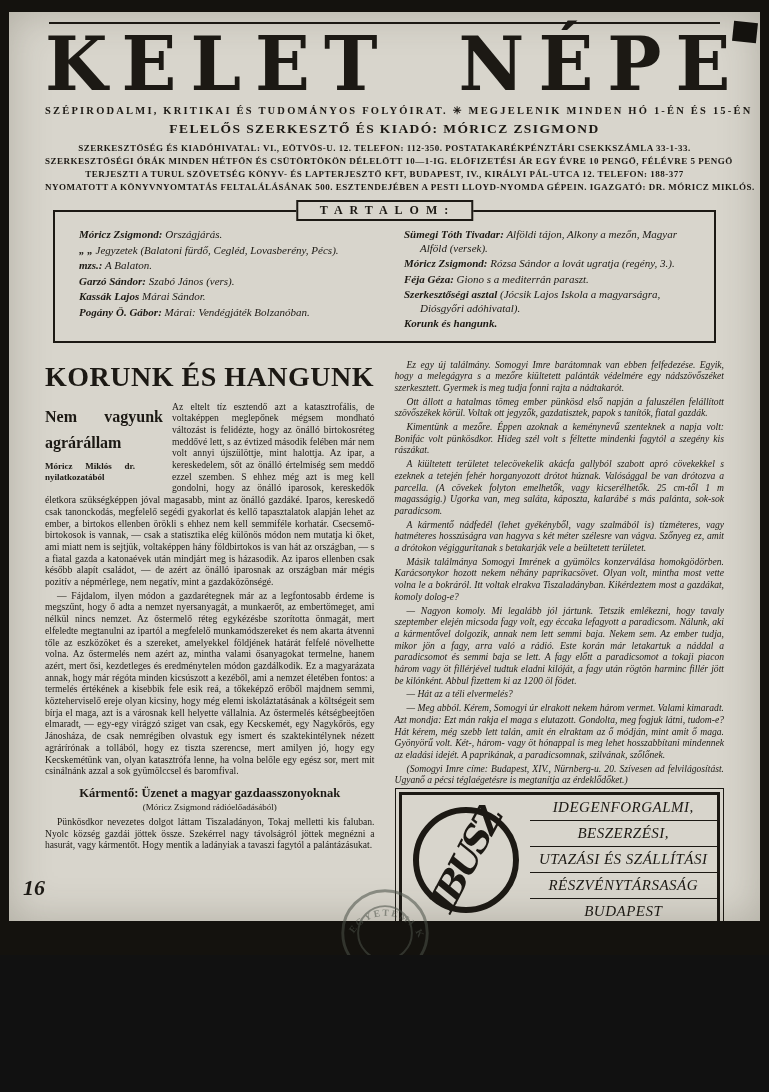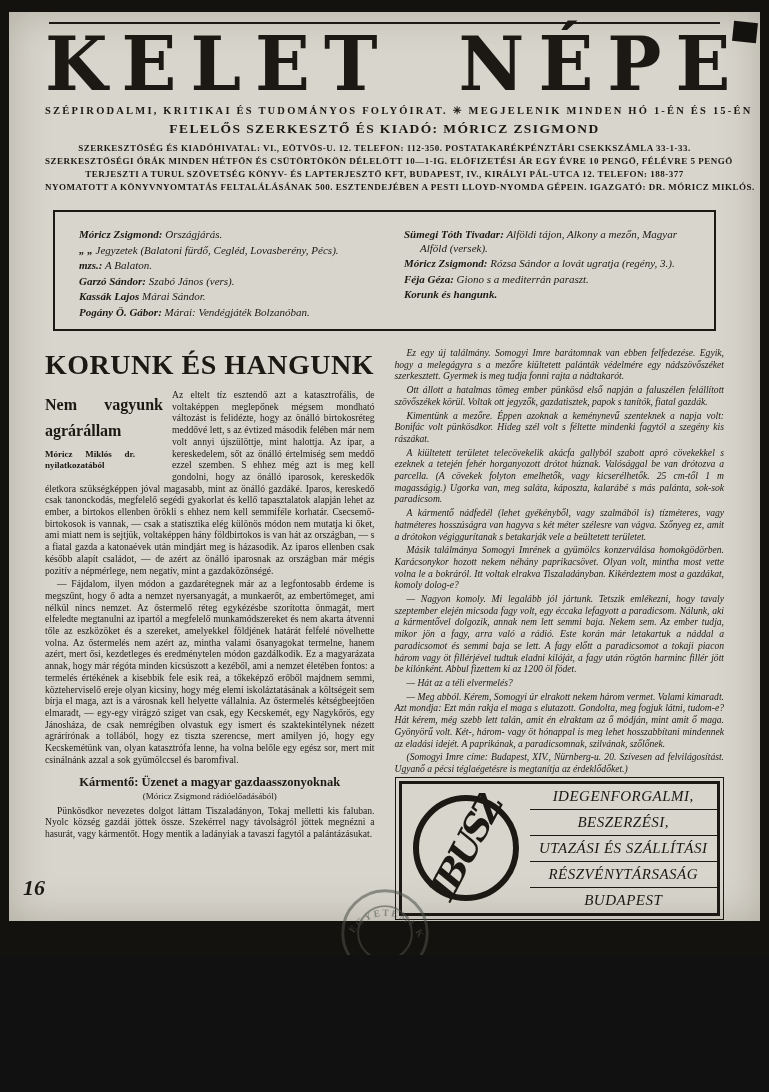"TARTALOM:" span.toc-label { html: none -> <span>TARTALOM:</span> }
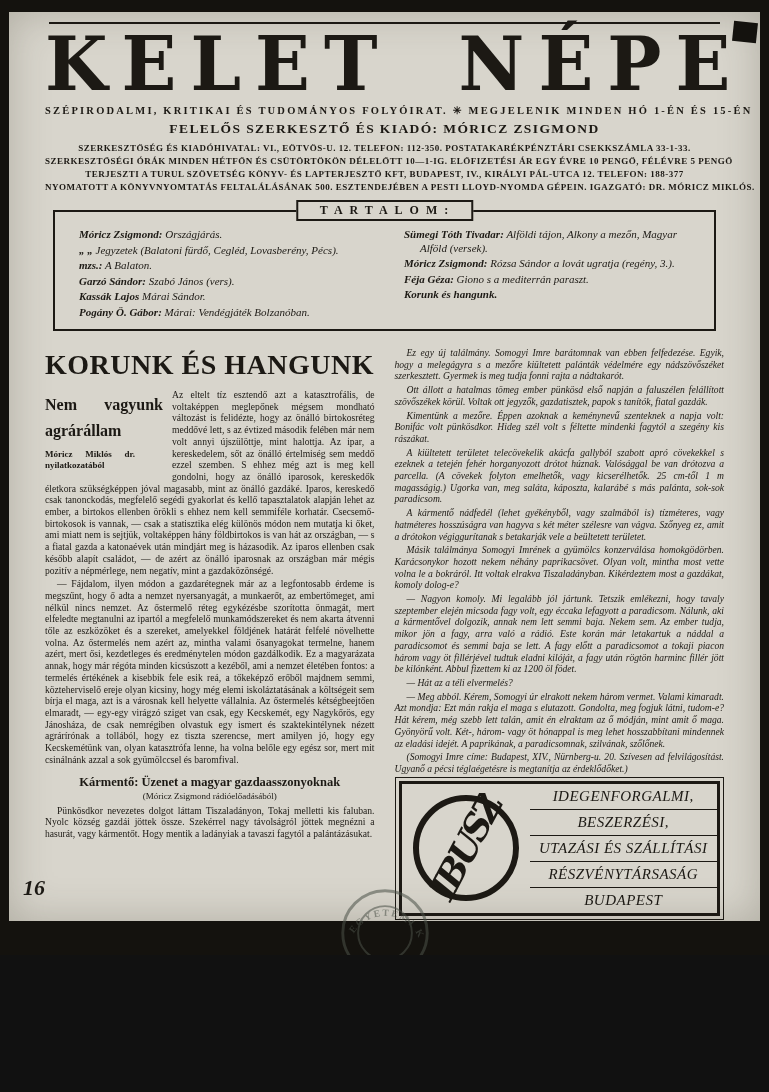"Szerkesztőségi asztal (Jócsik Lajos" li.toc-item { html: none -> <li><span>Szerkesztőségi asztal</span> <span>(Jócsik Lajos Iskola a magyarságra, Diósgyőri adóhivatal).</span></li> }
